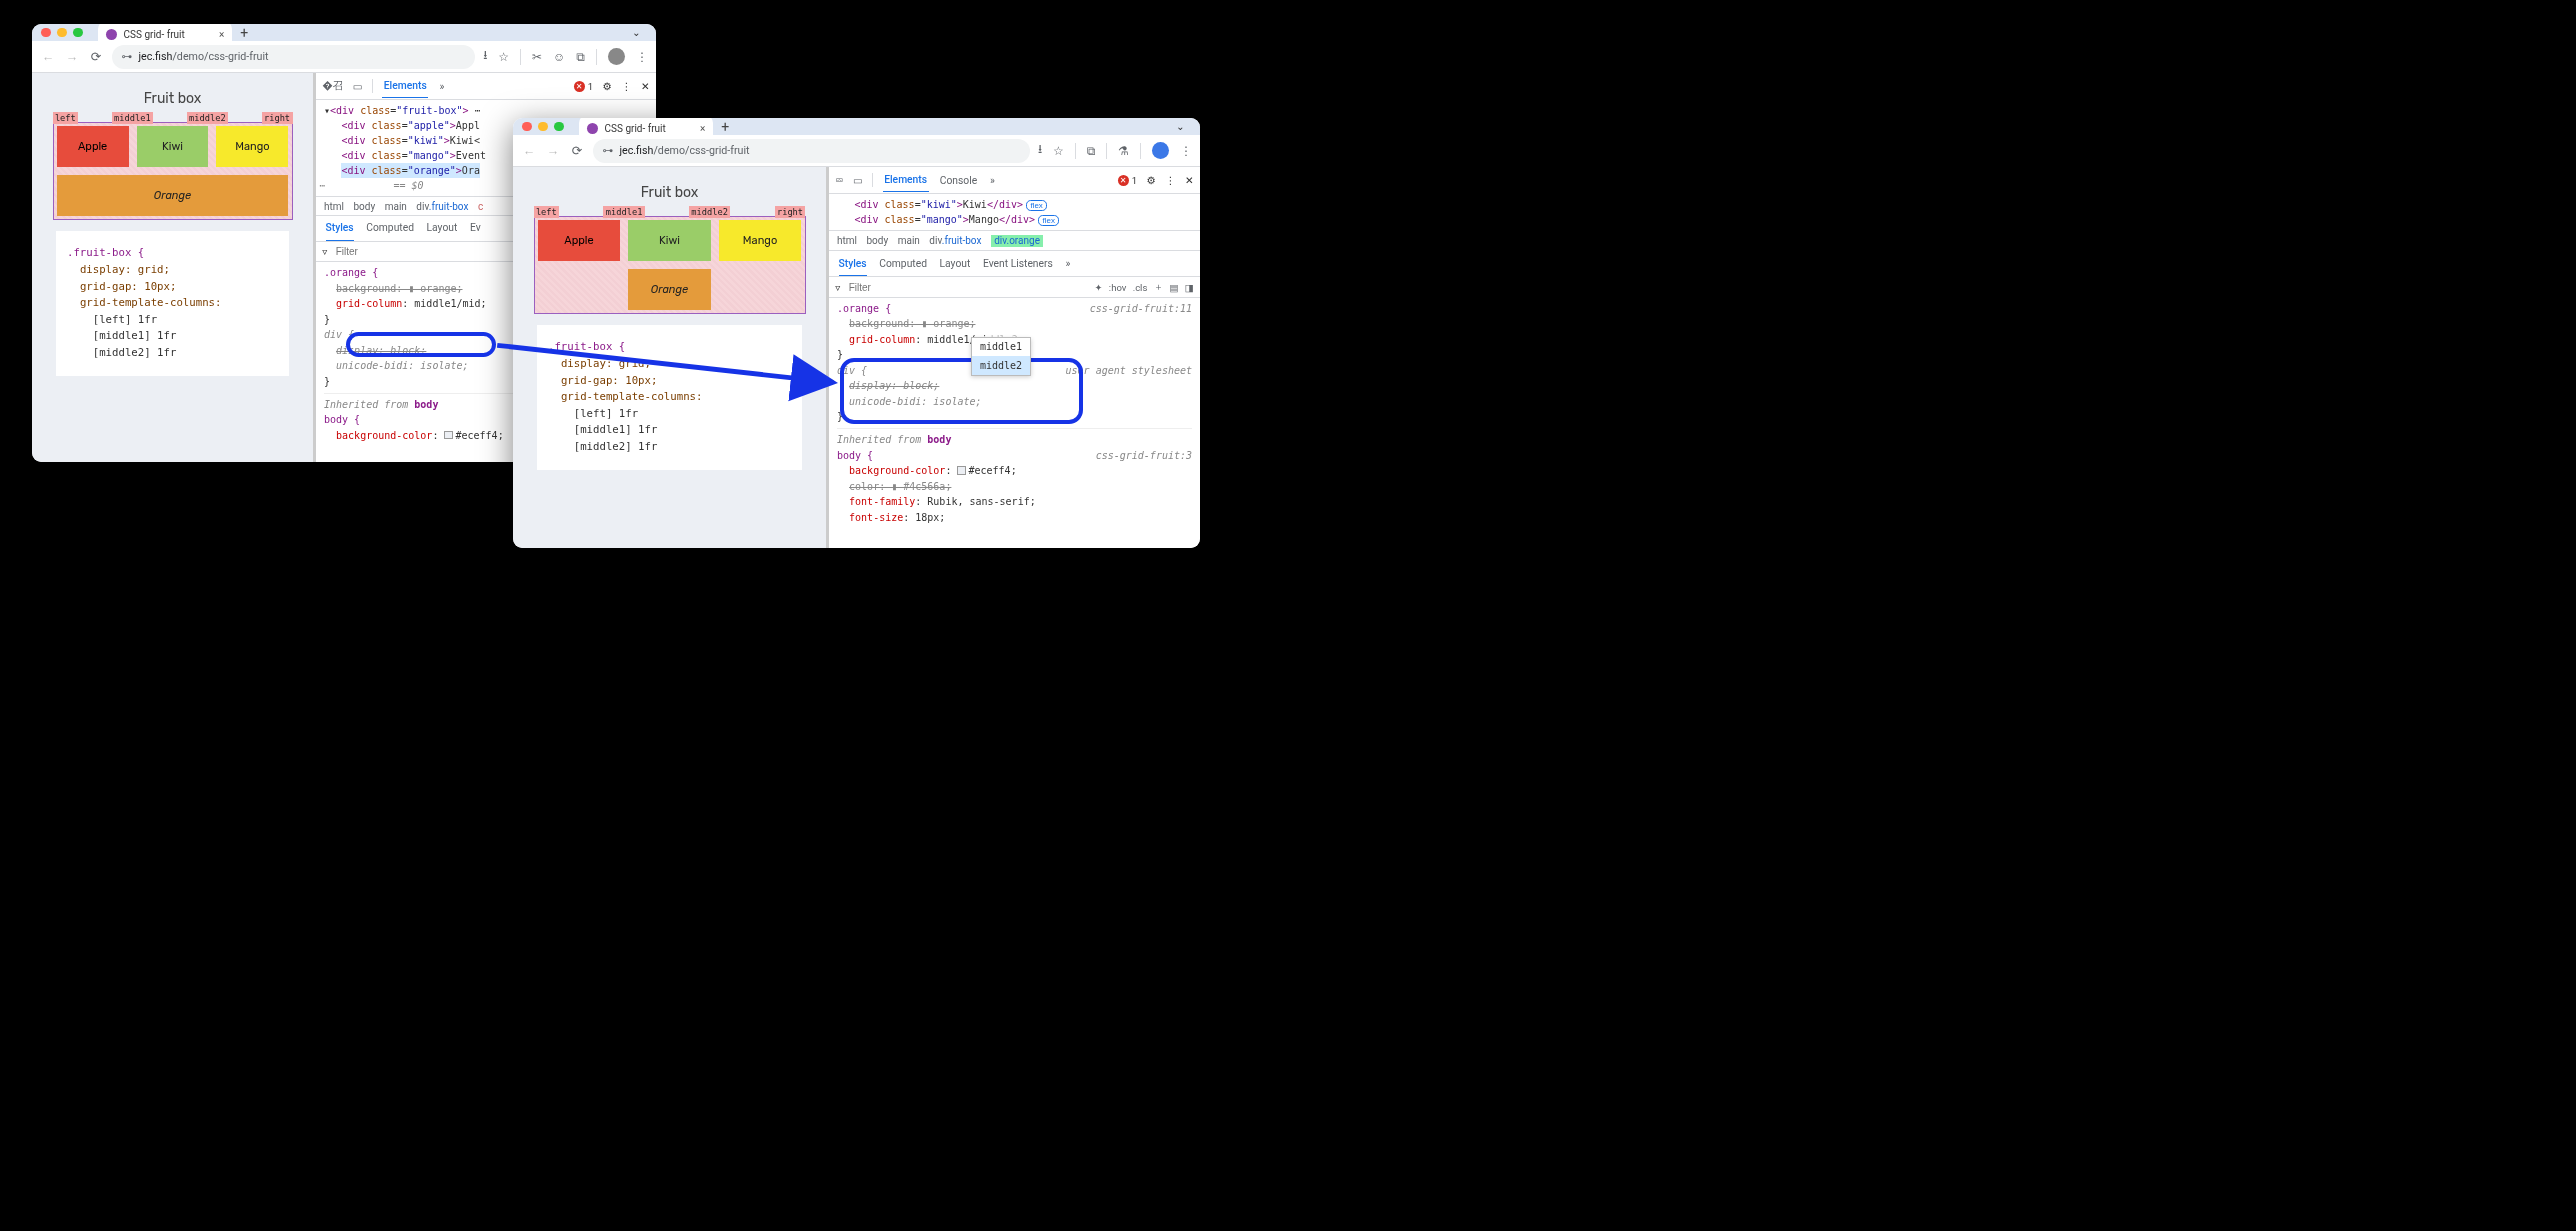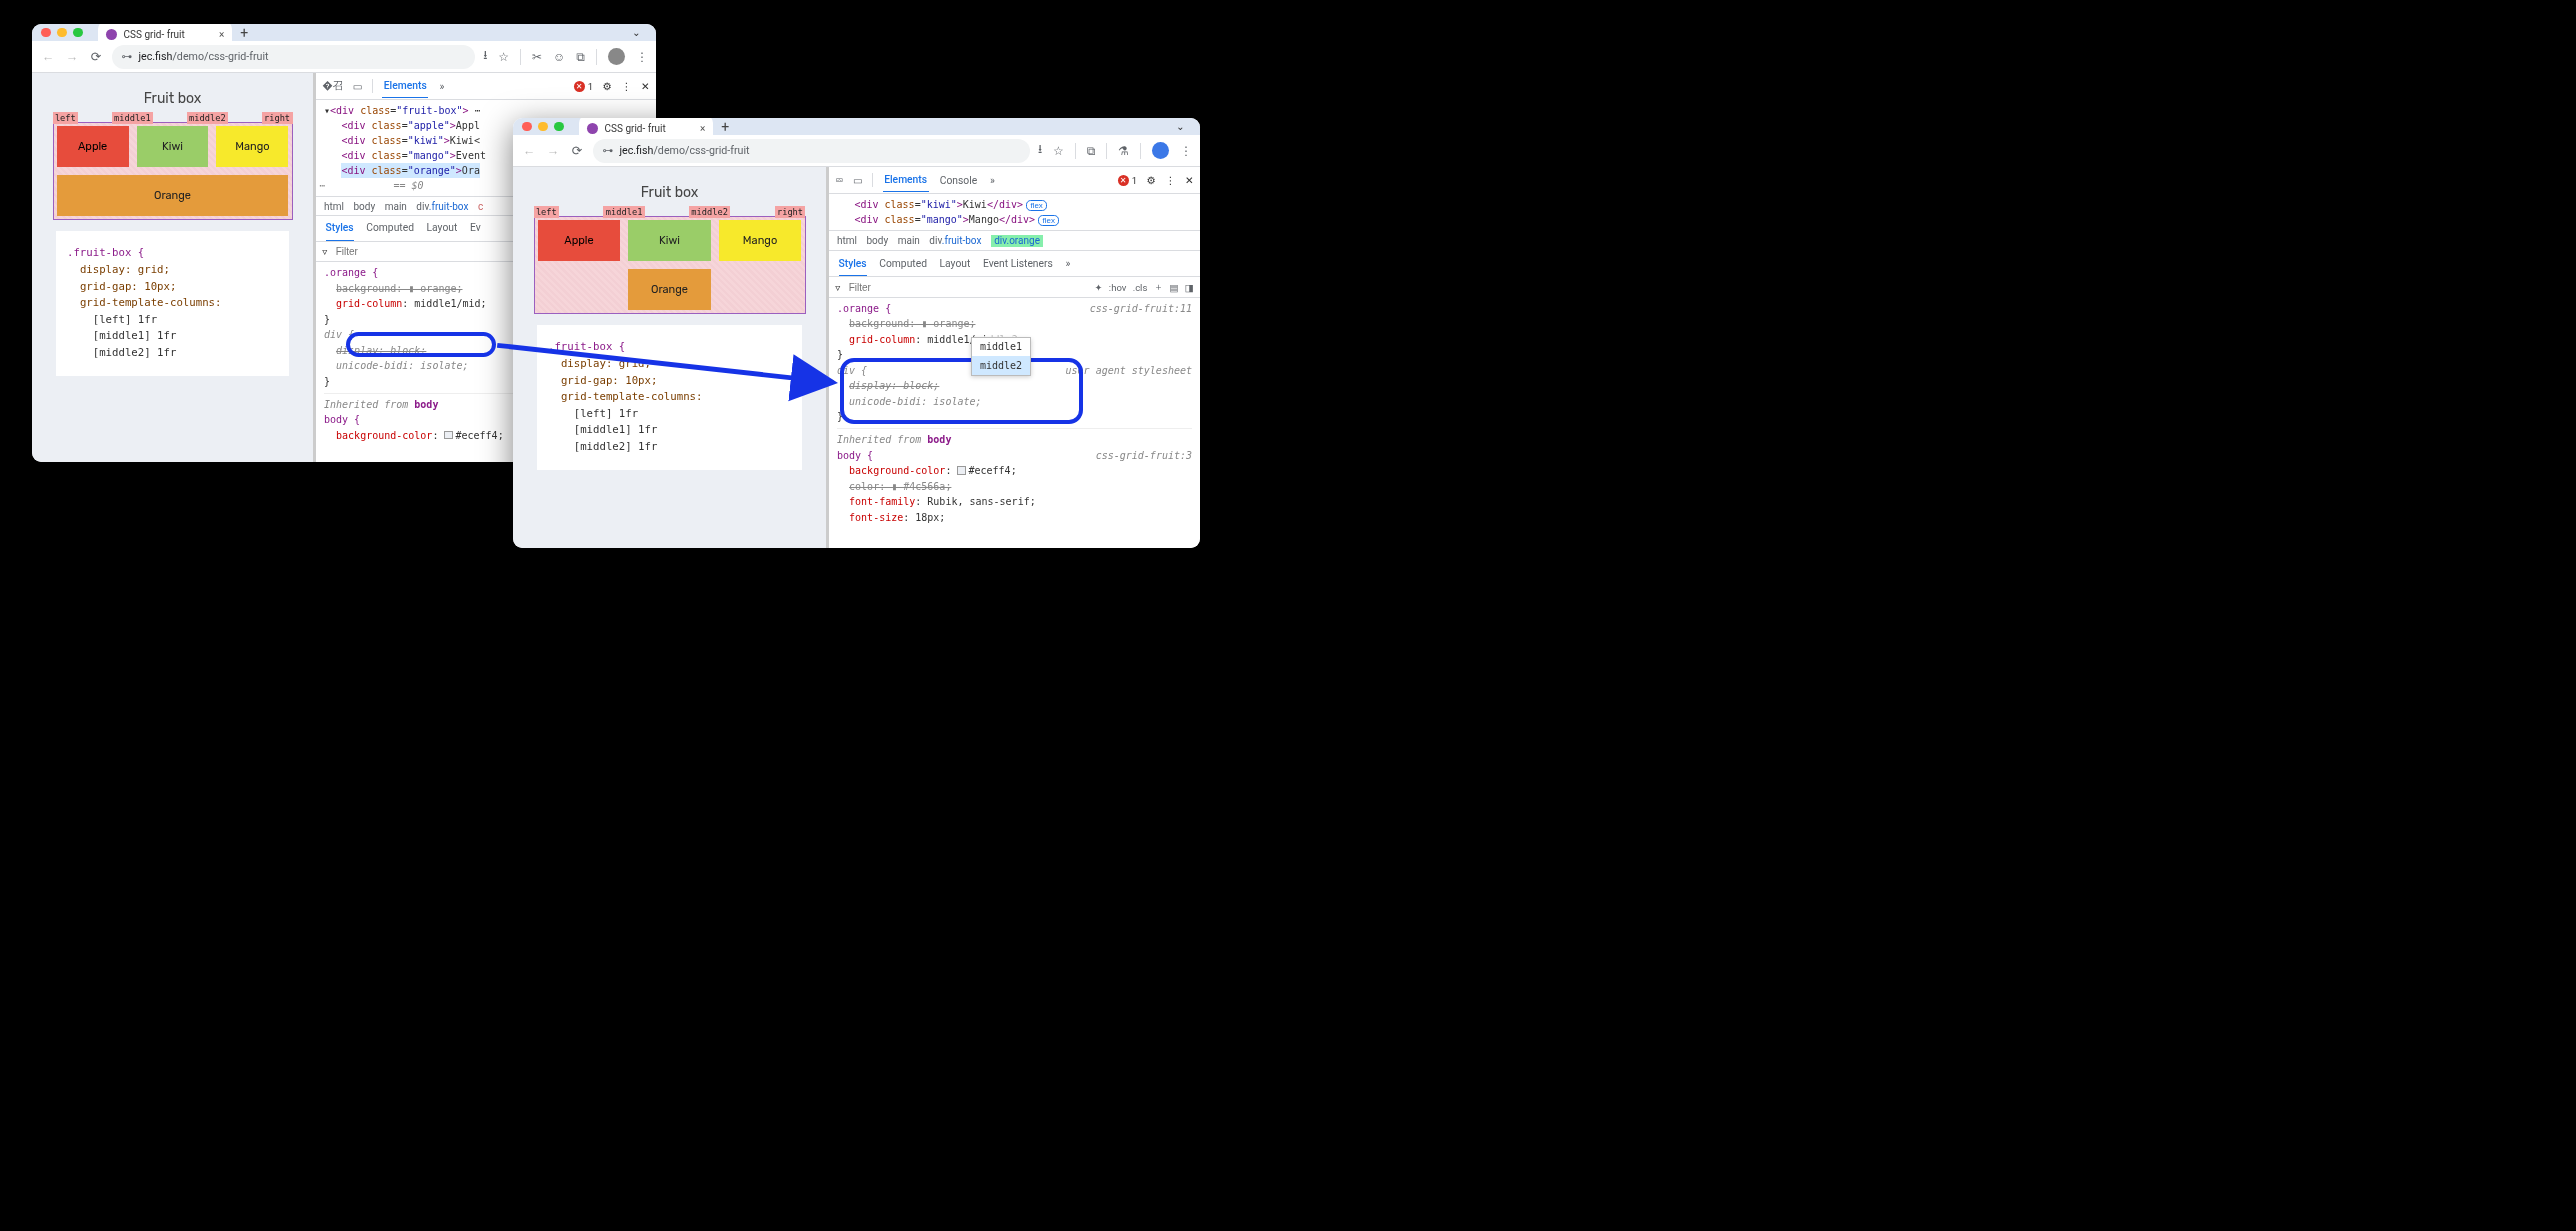"Orange" .orange { font-style: none -> italic }
